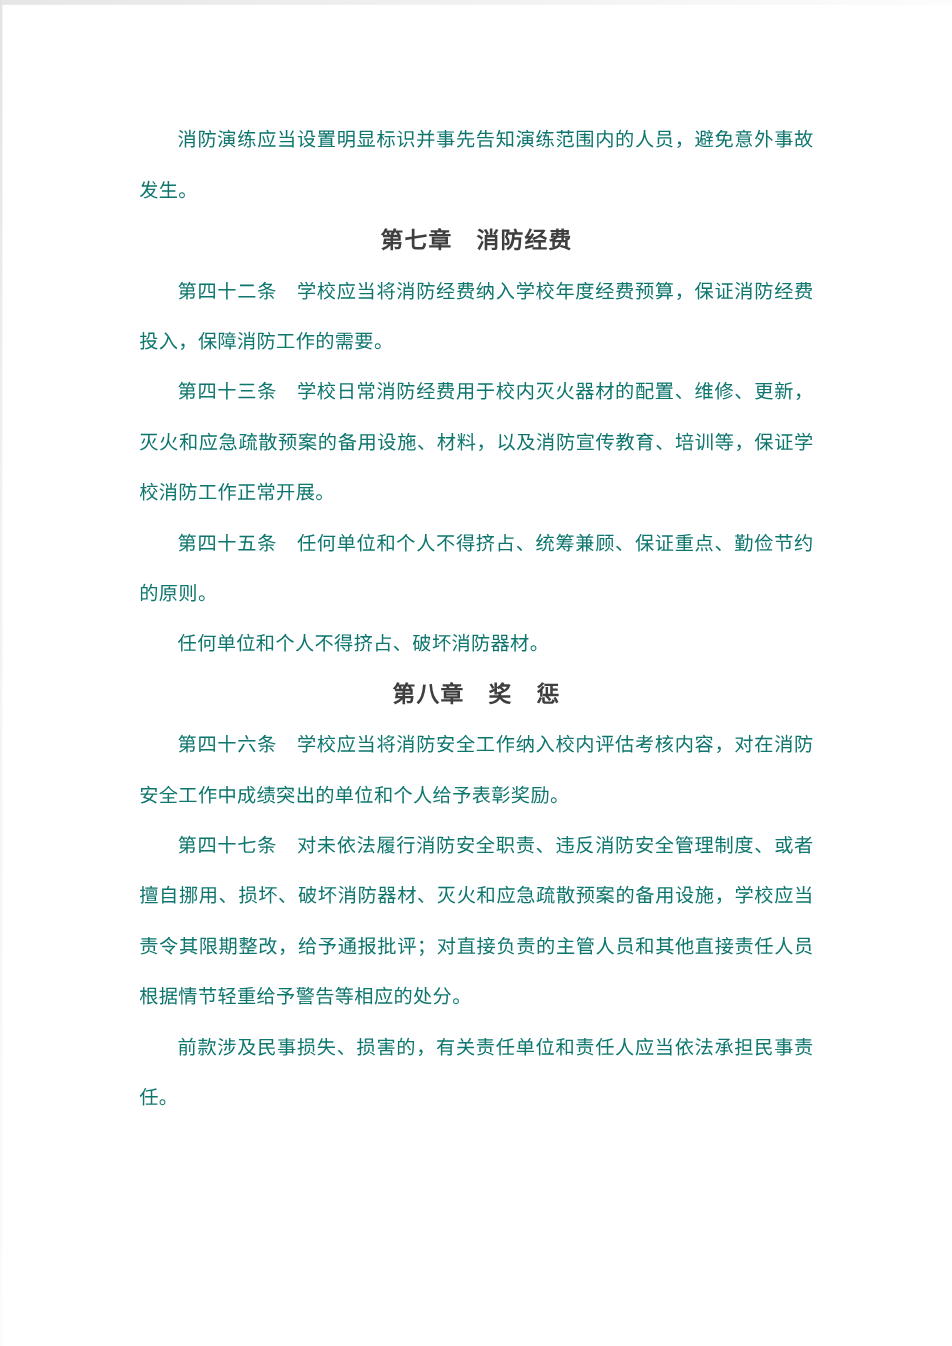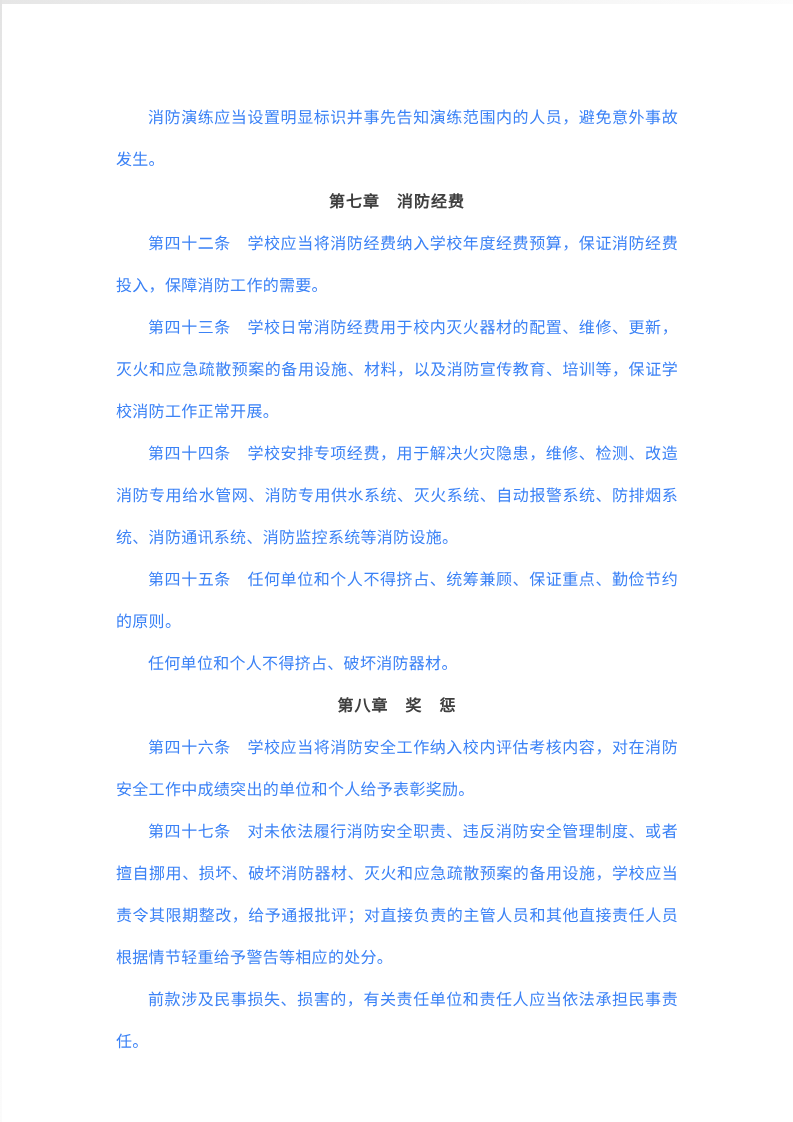"消防演练应当设置明显标识并事先告知演练范围内的人员，避免意外事故发生。" .para { color: #3b82f6 -> #0f766e }
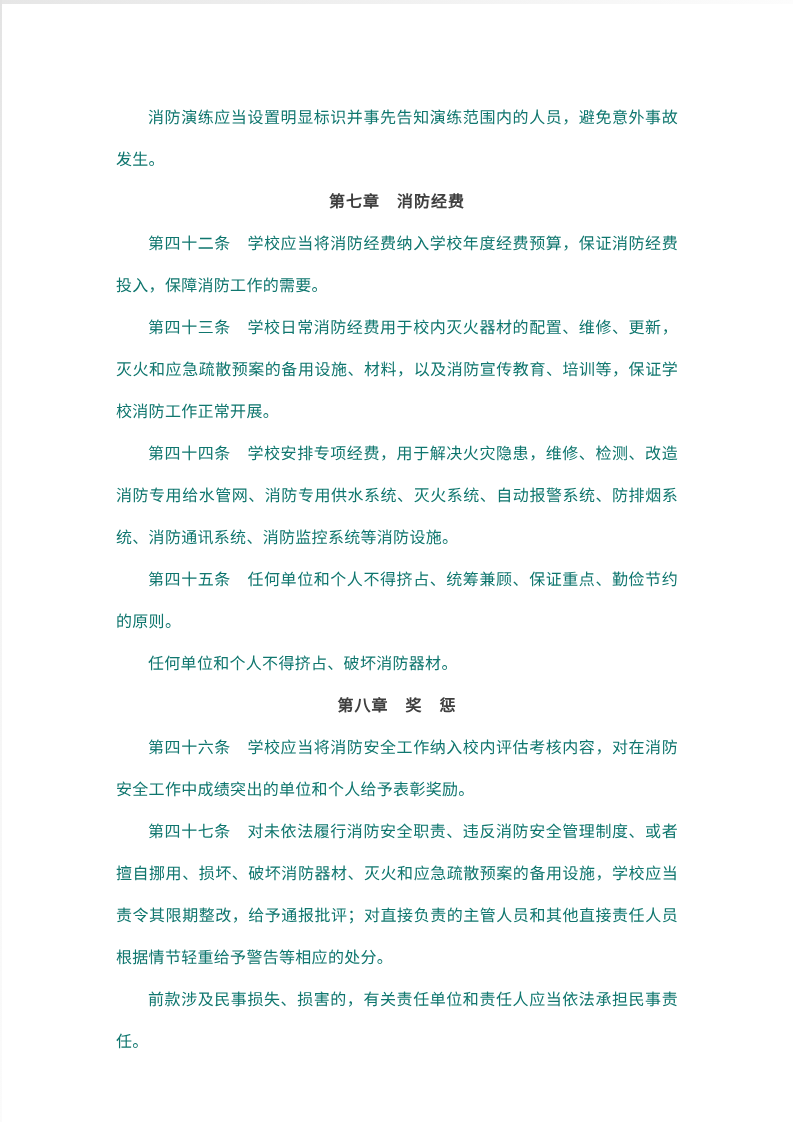"第七章 消防经费" .chapter-heading { font-size: 16px -> 19px }
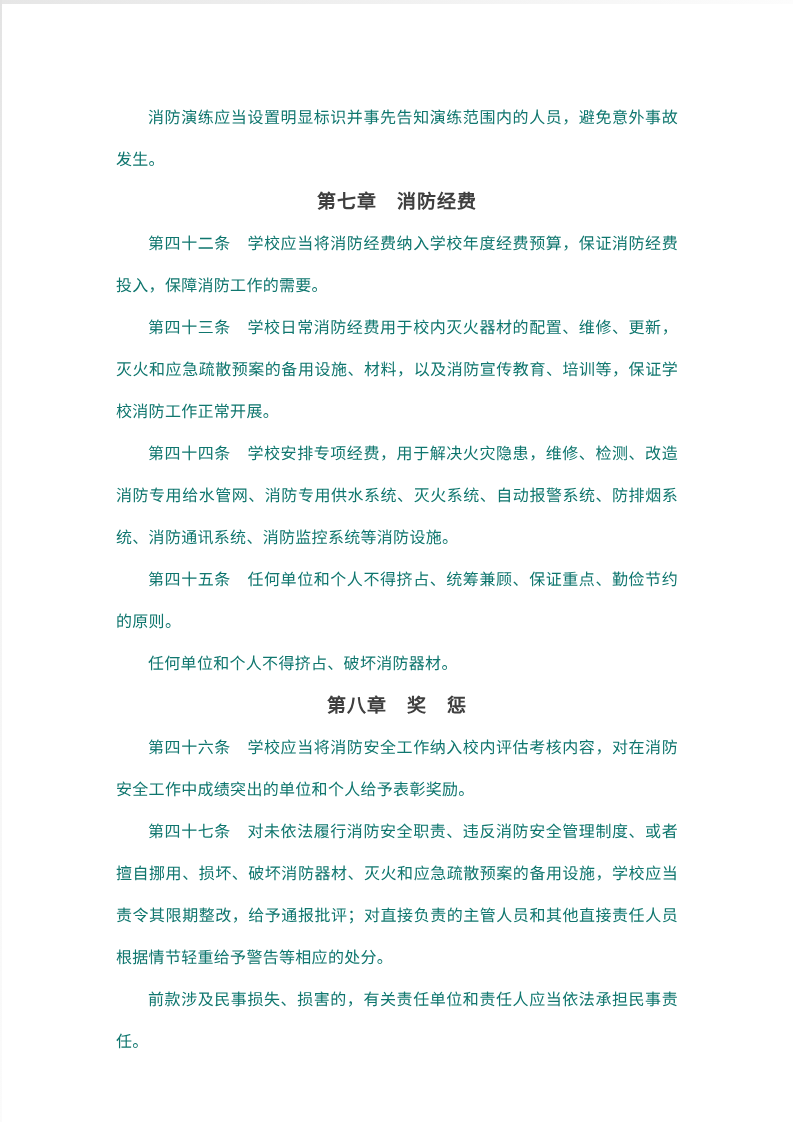"第四十四条" p.para { html: <p>第四十四条 学校安排专项经费，用于解决火灾隐患，维修、检测、改造消防专用给水管网、消防专用供水系统、灭火系统、自动报警系统、防排烟系统、消防通讯系统、消防监控系统等消防设施。</p> -> none }
